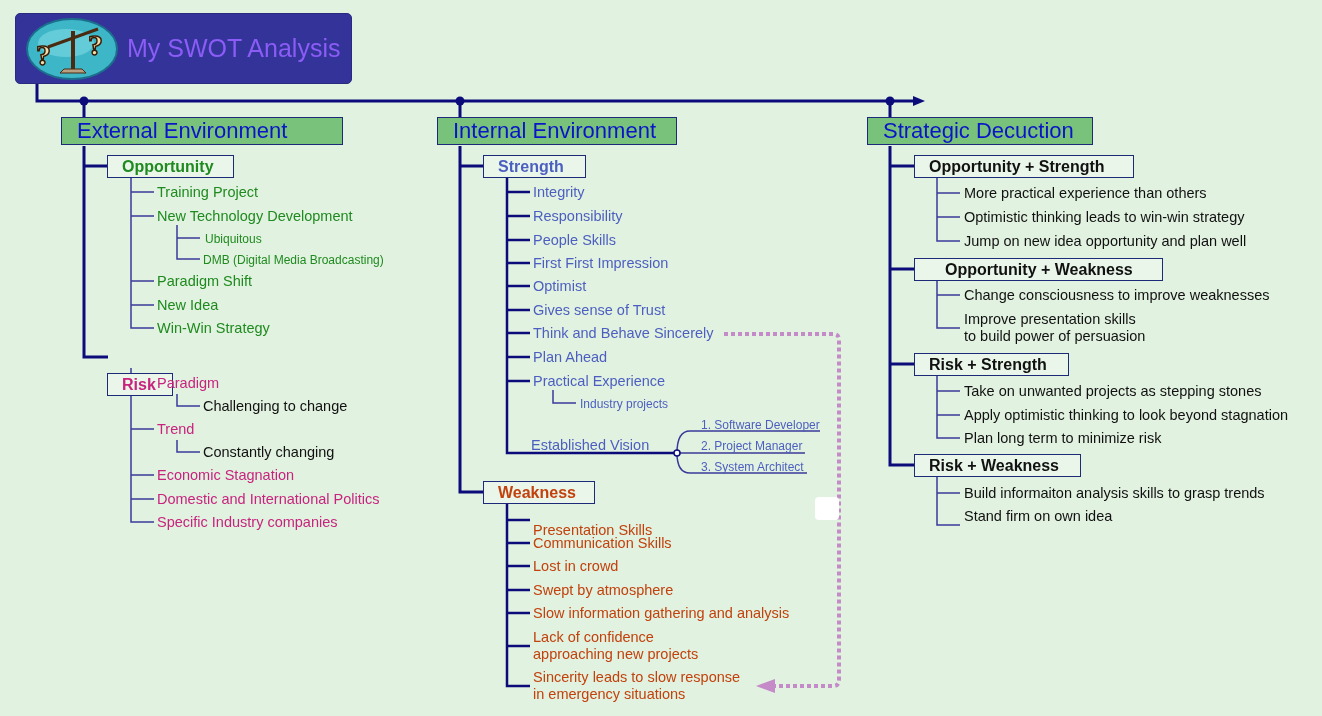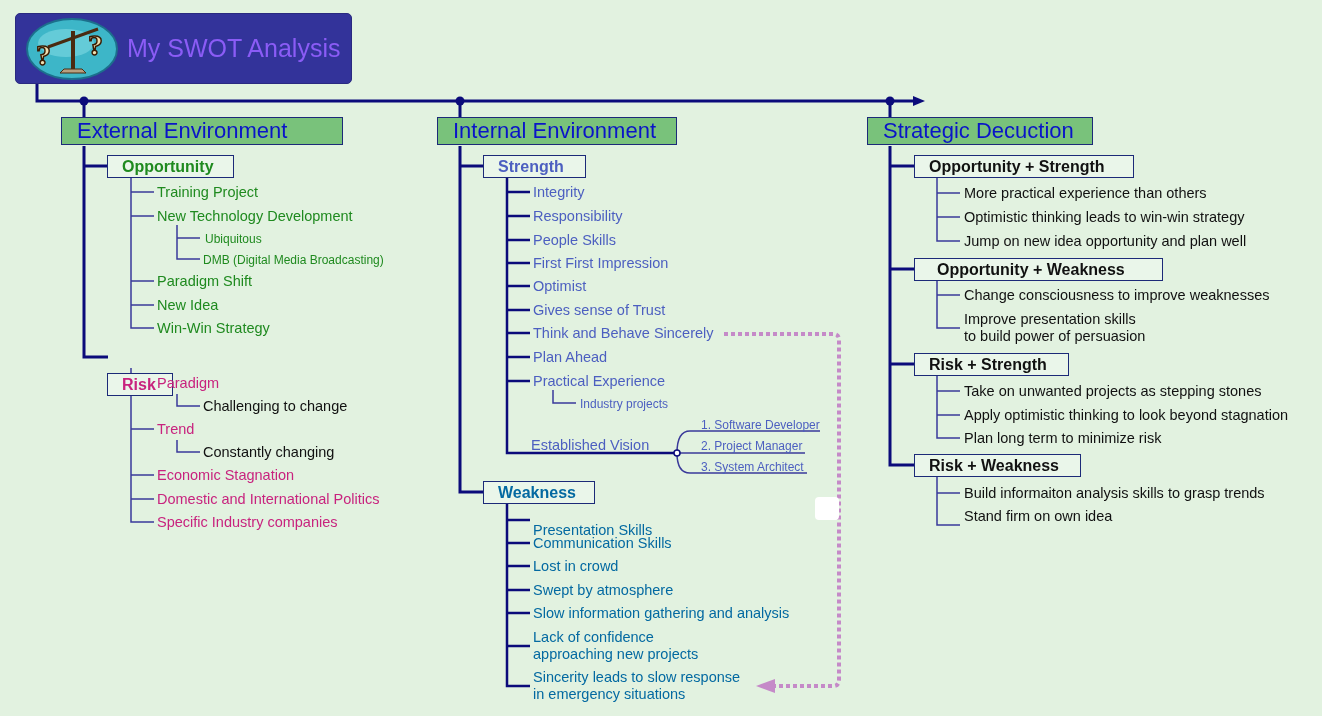"Opportunity + Weakness" div.abs { padding-left: 22px -> 30px }
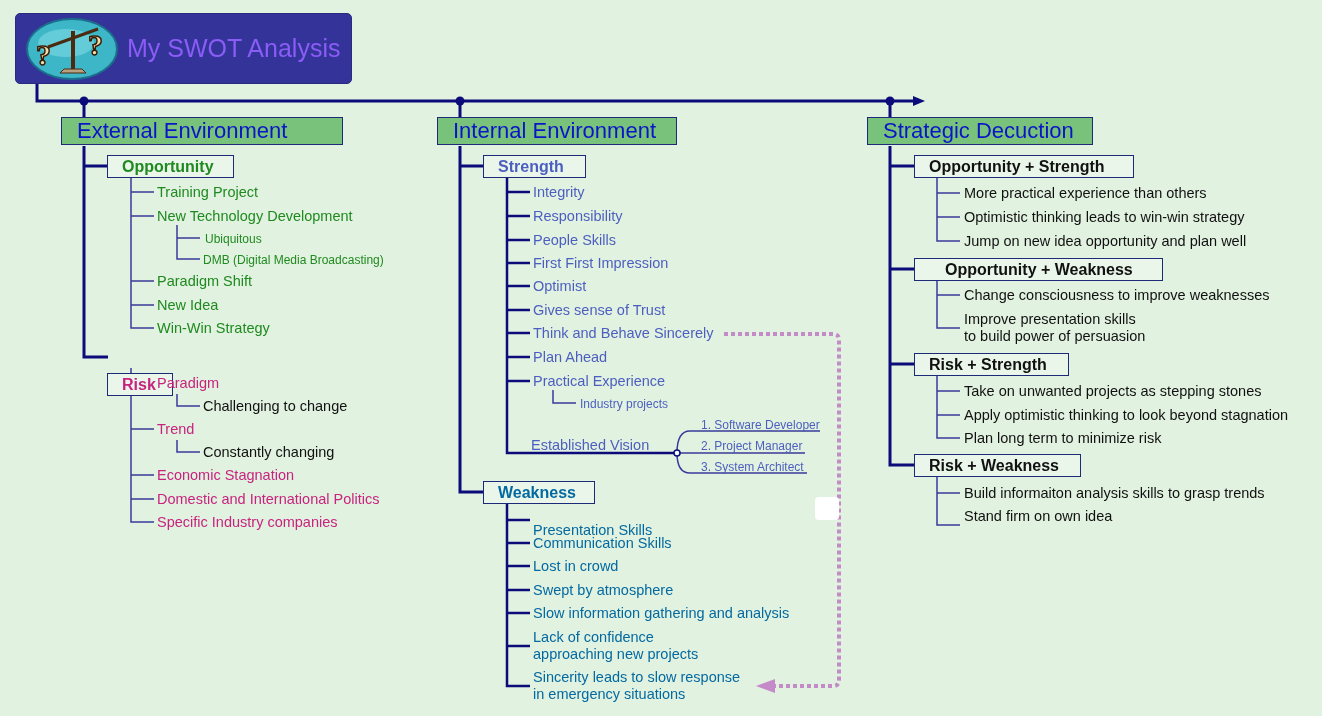"Weakness" .pink { color: #0369a1 -> #c2410c }
